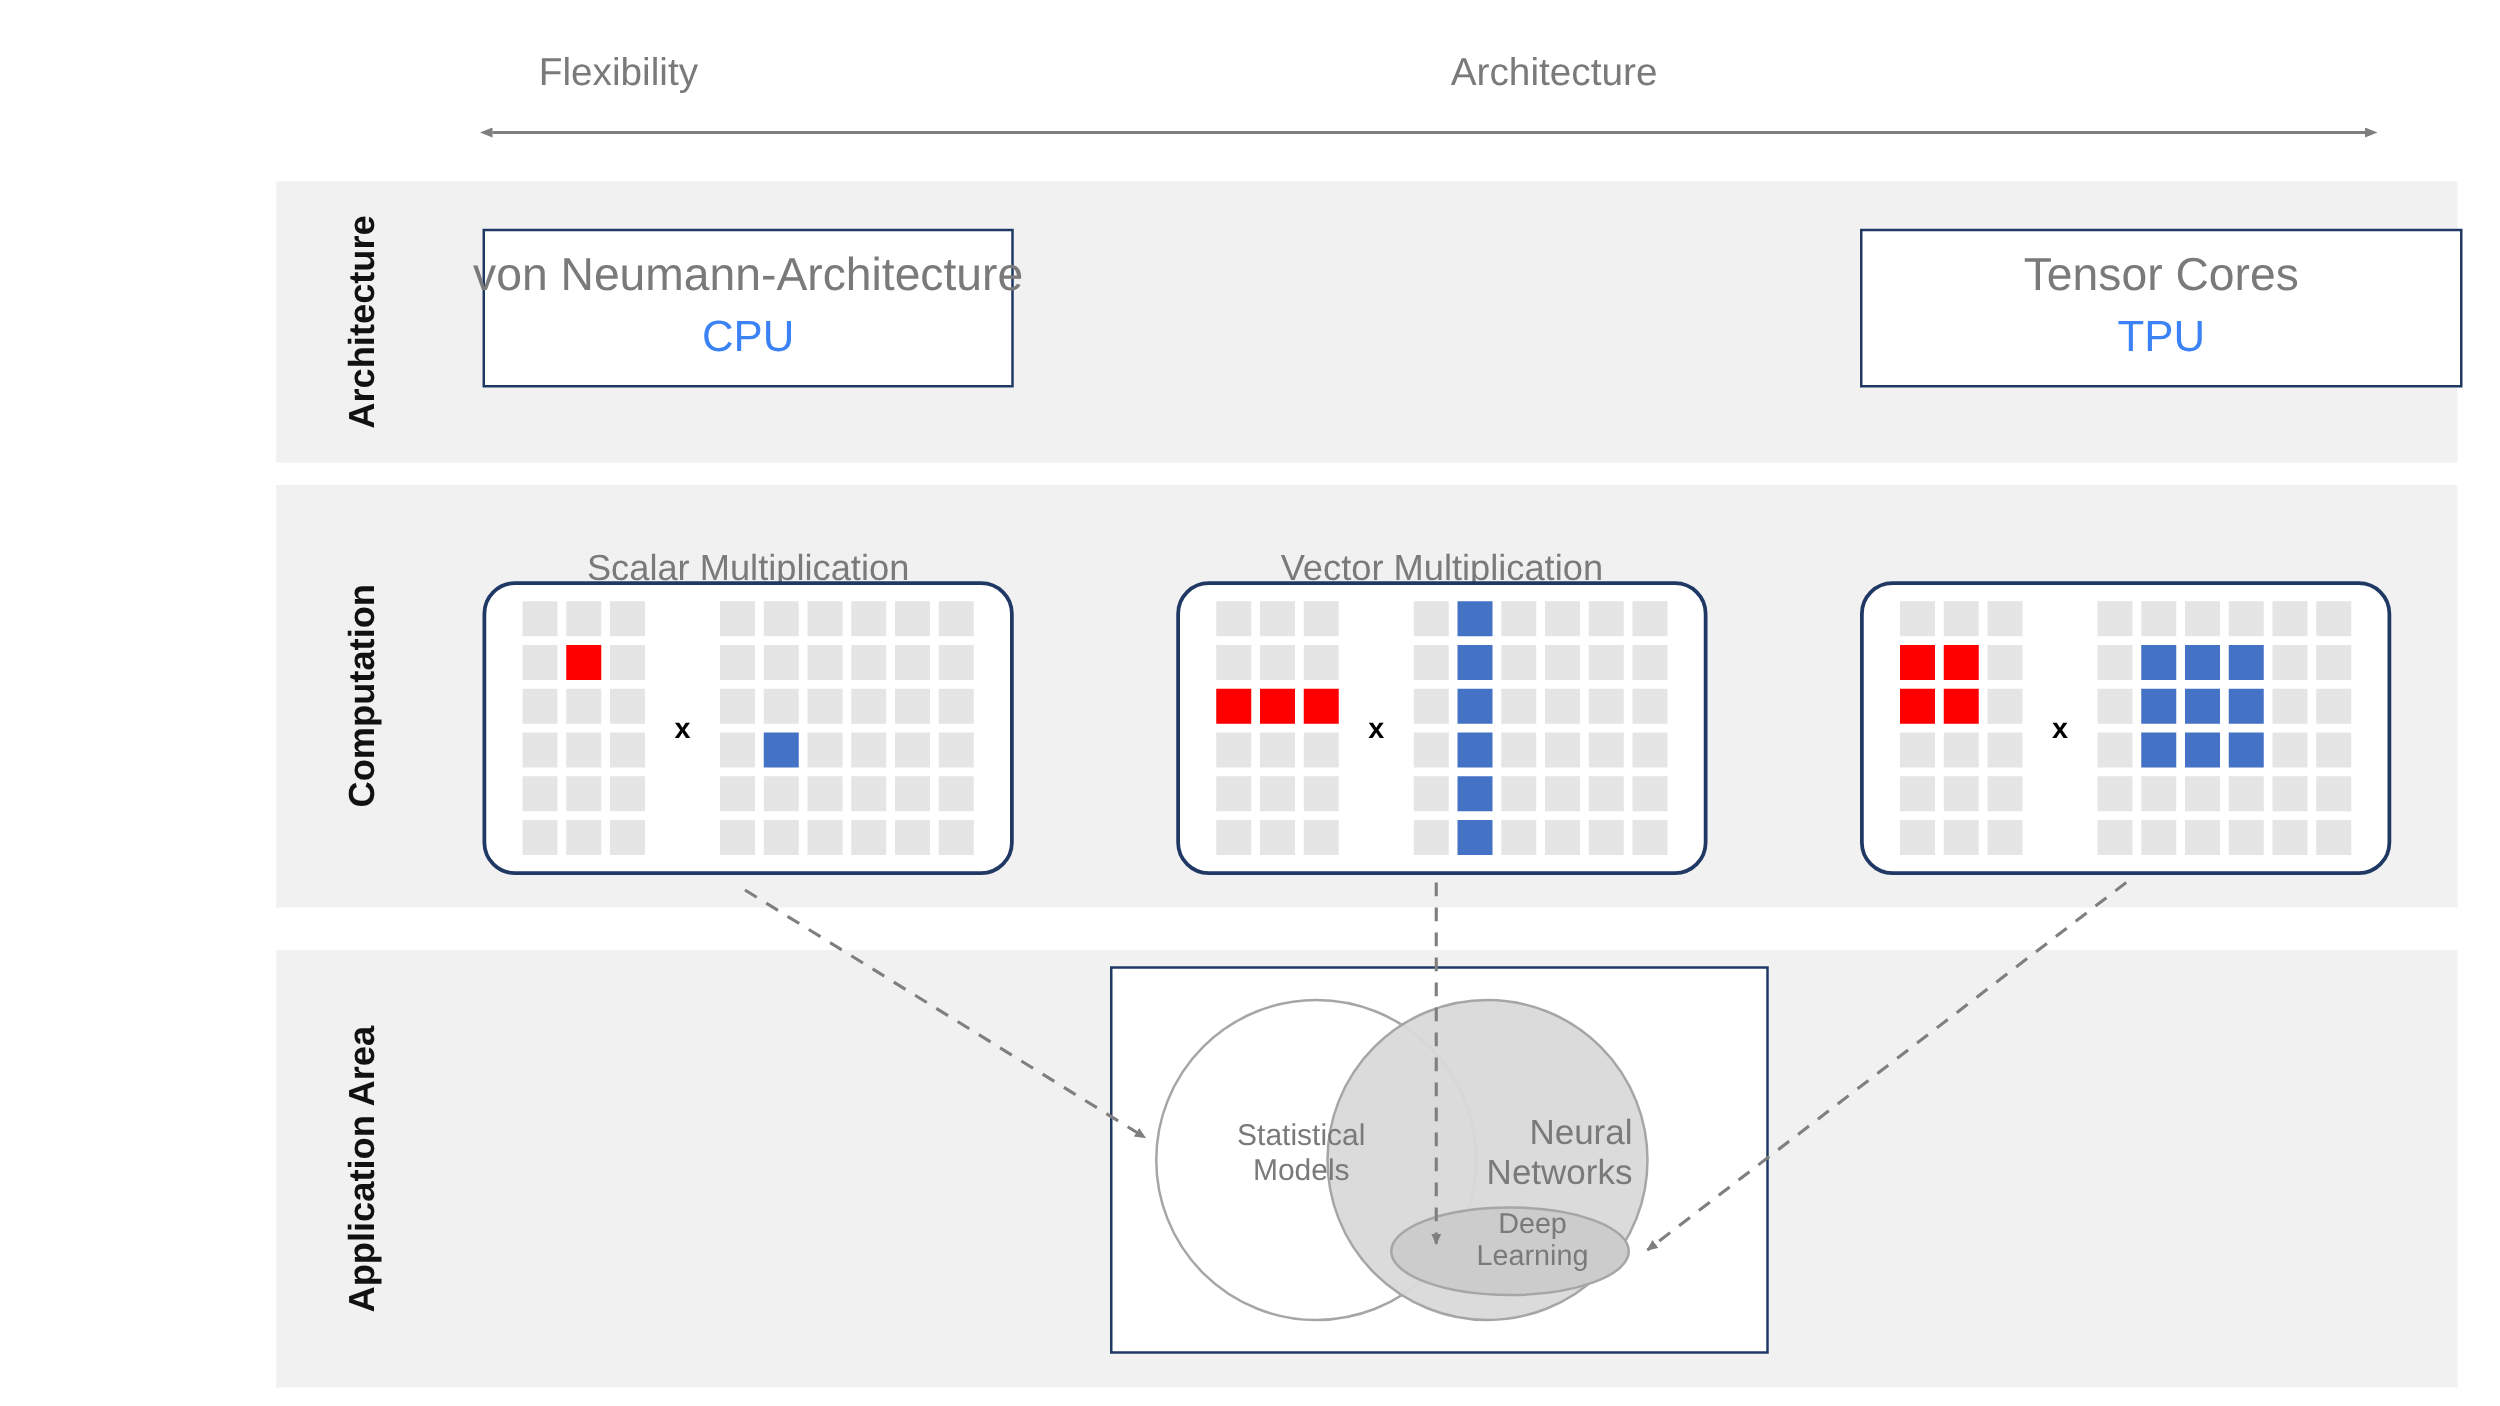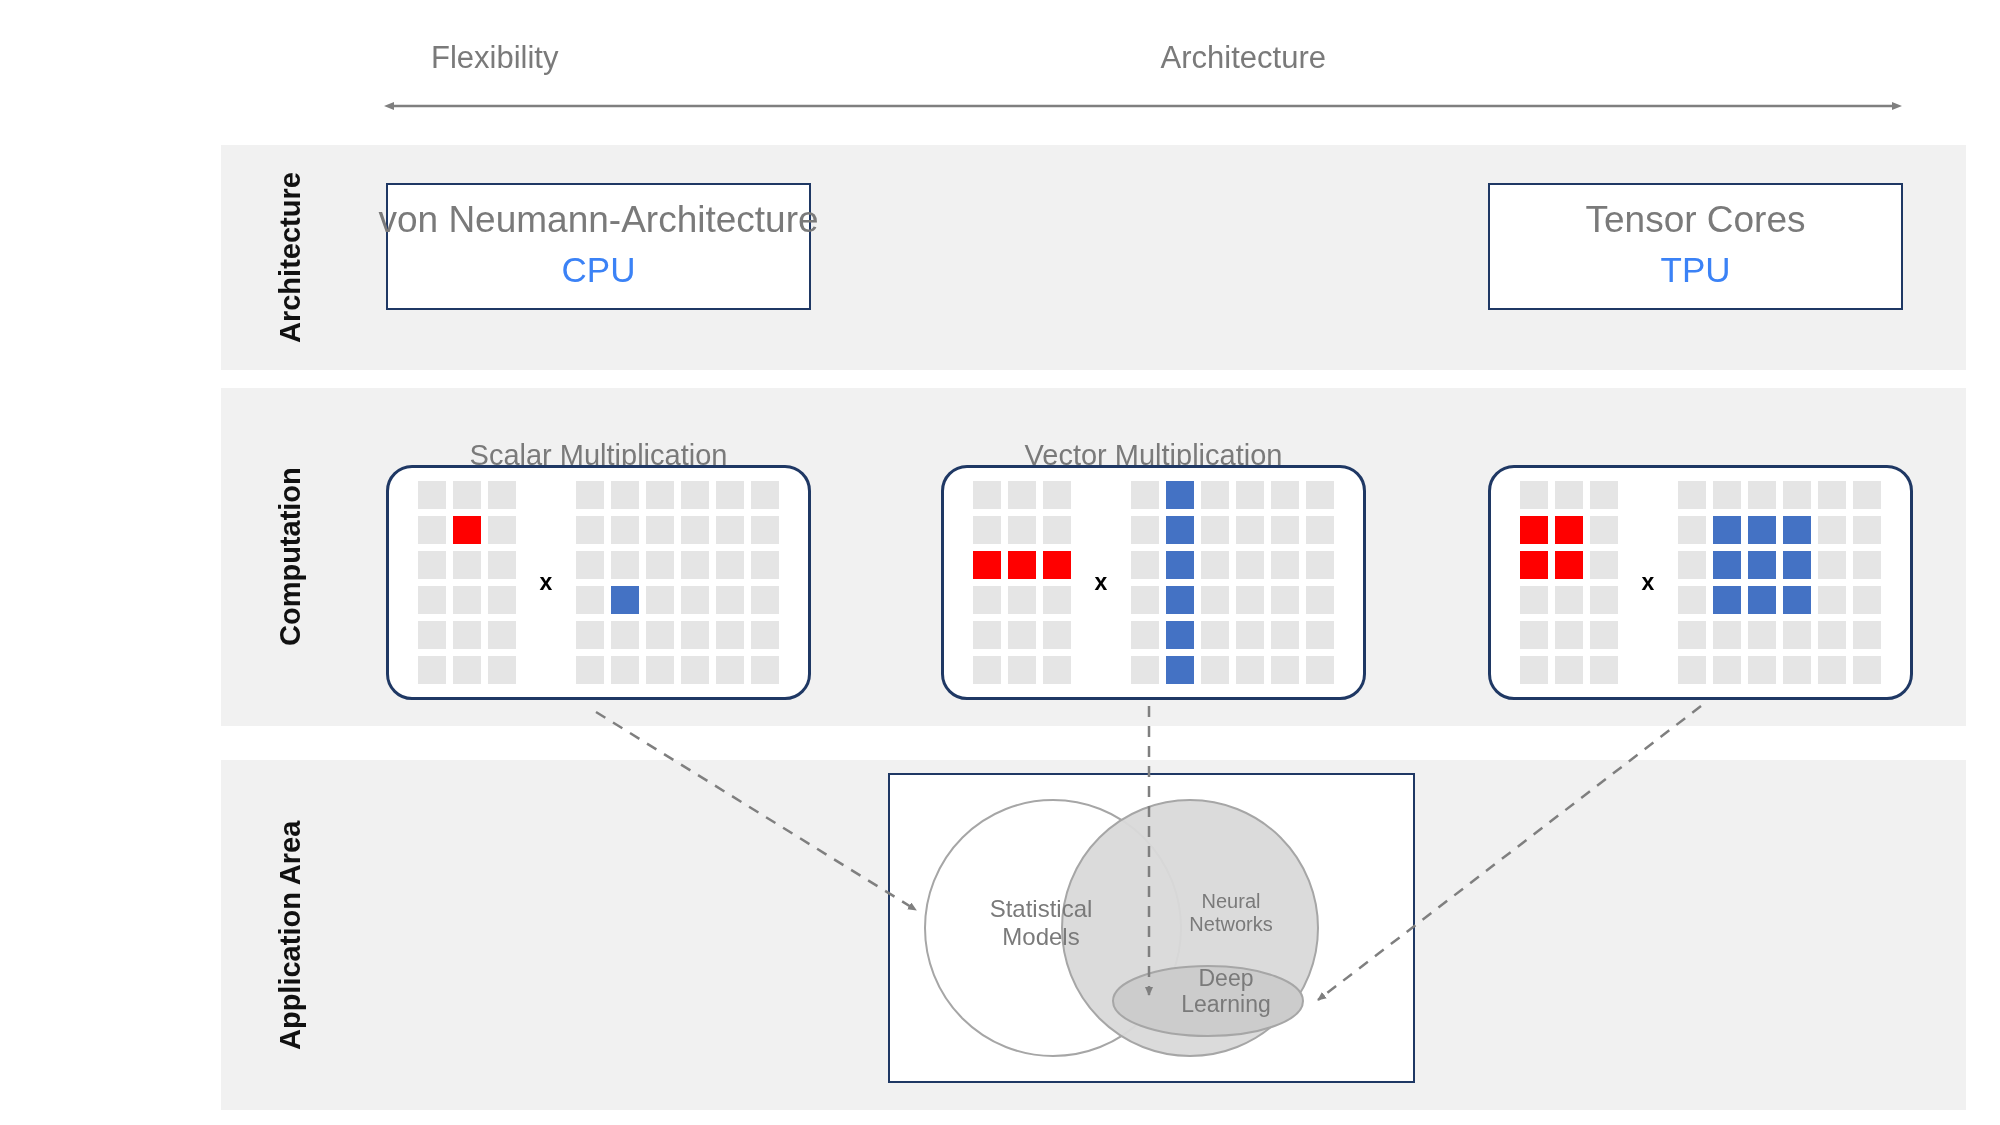"Tensor Cores" #arch-2 { width: 415px -> 482px }
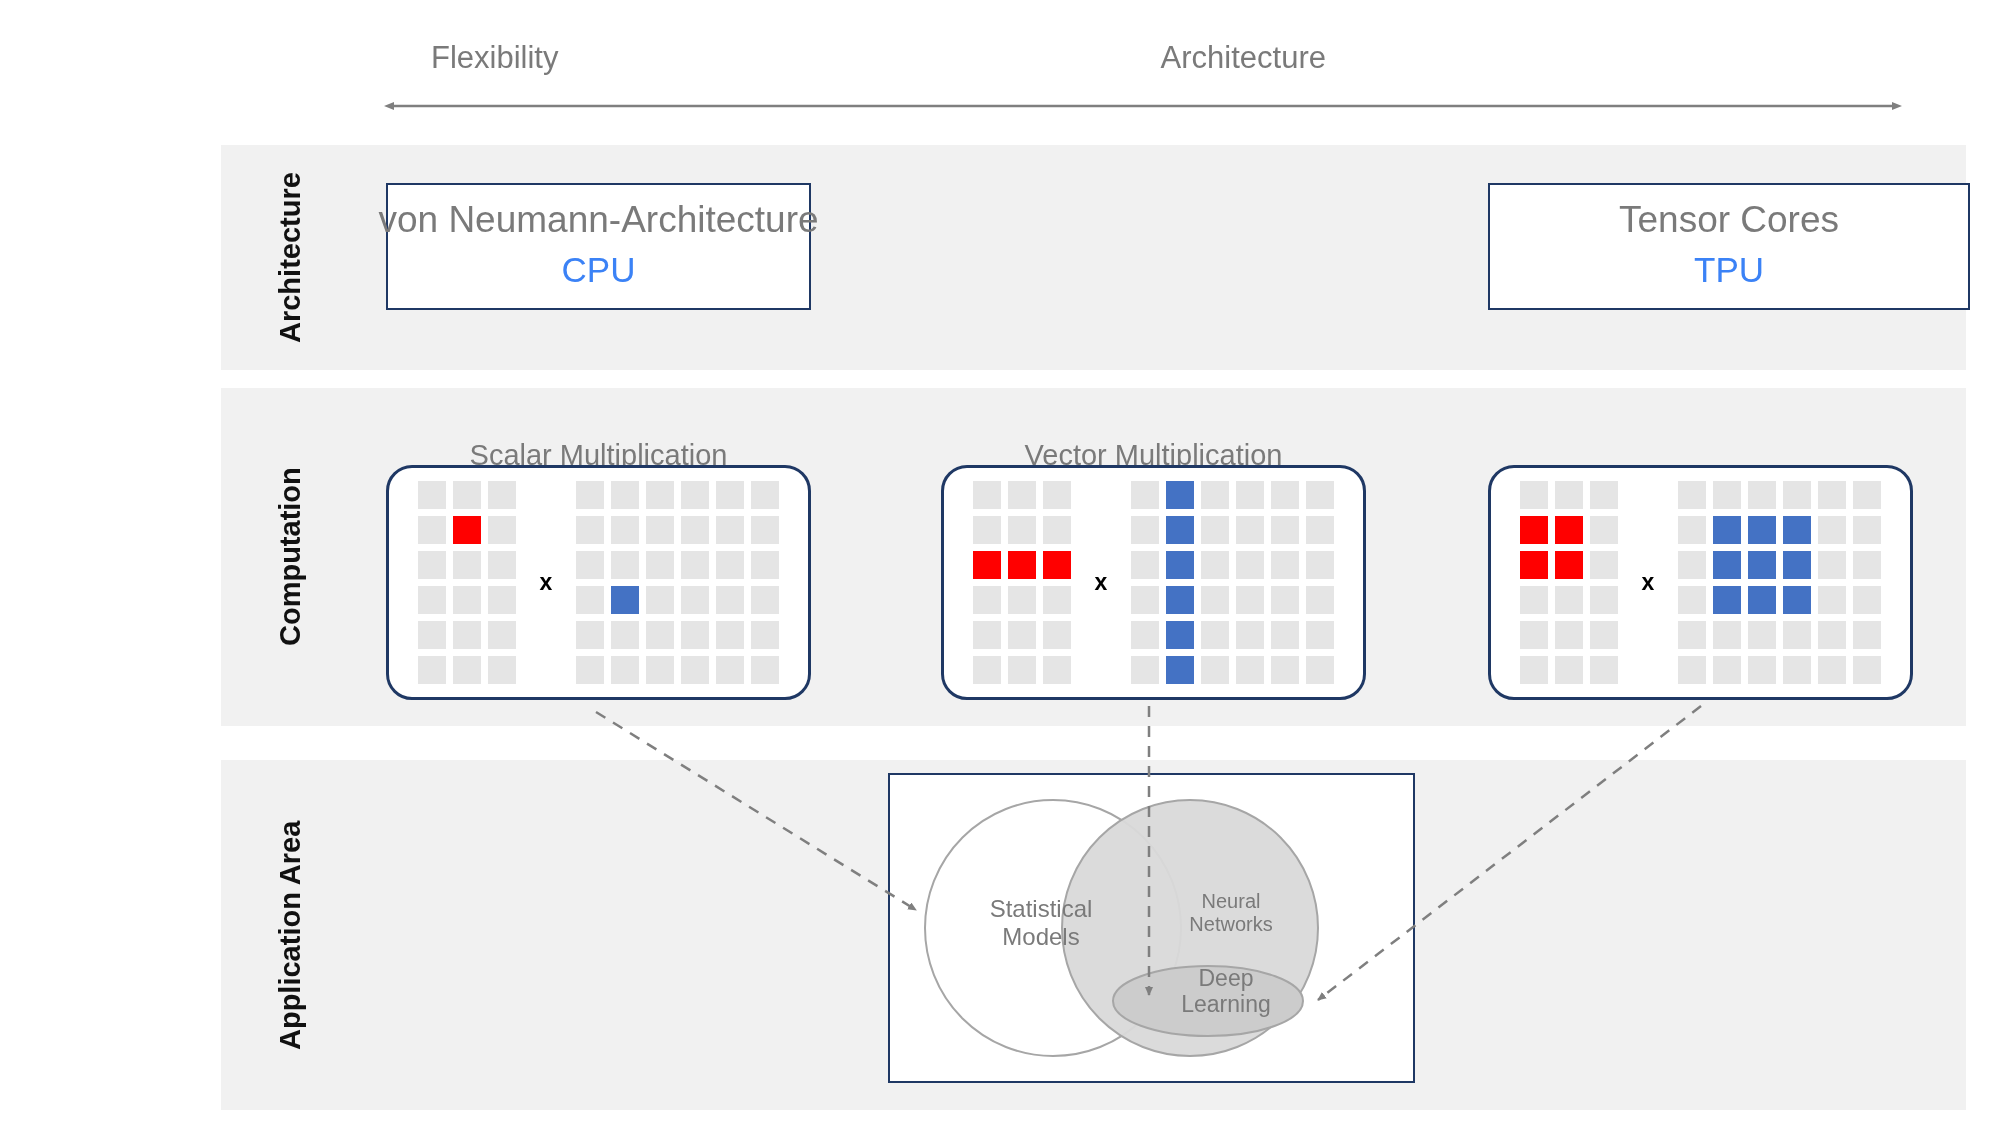"Neural" #venn-right-label { font-size: 20px -> 28px; text-align: none -> right }
